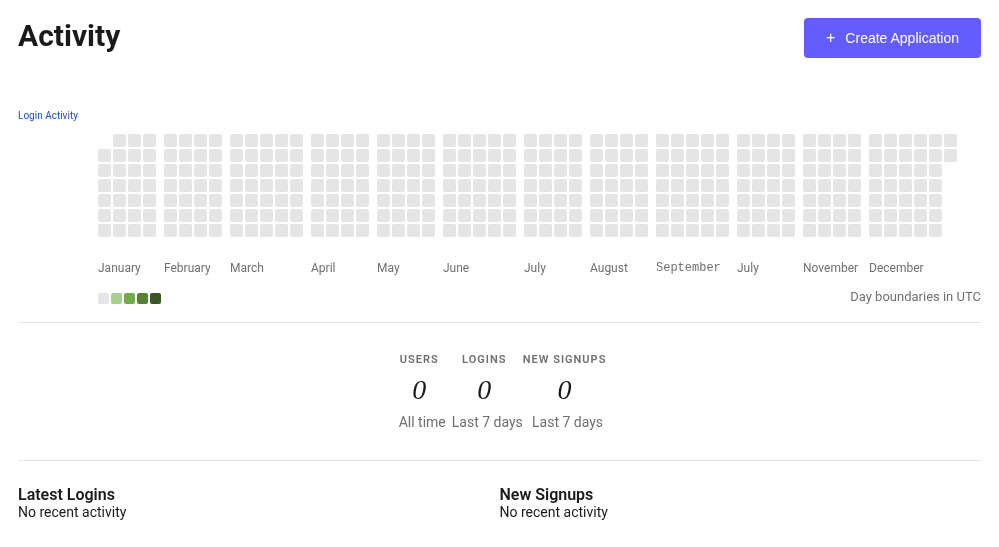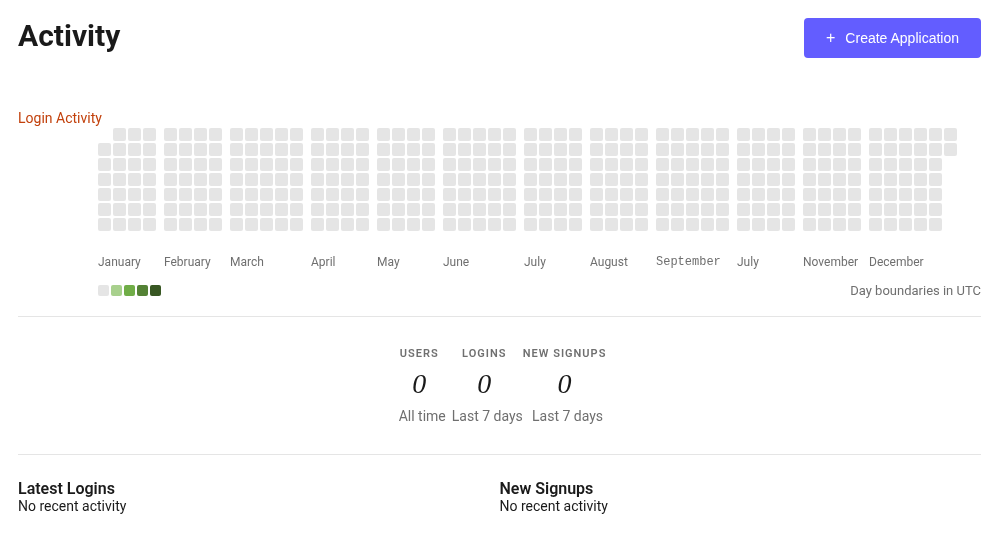"Login Activity" .section-label { color: #c2410c -> #1d4ed8; font-size: 14px -> 10px; margin-bottom: 2px -> 13px }
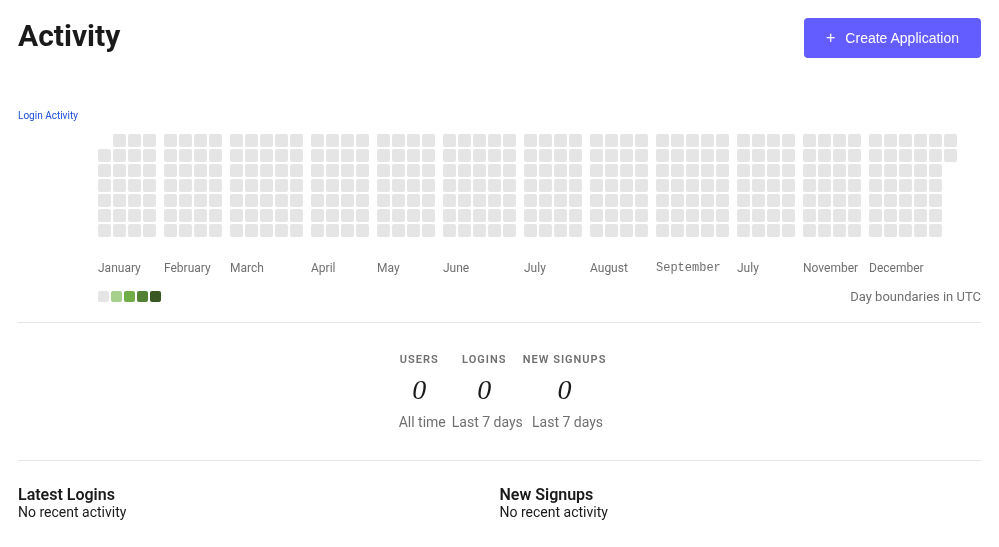"Day boundaries in UTC" .legend-row { align-items: center -> flex-end }
